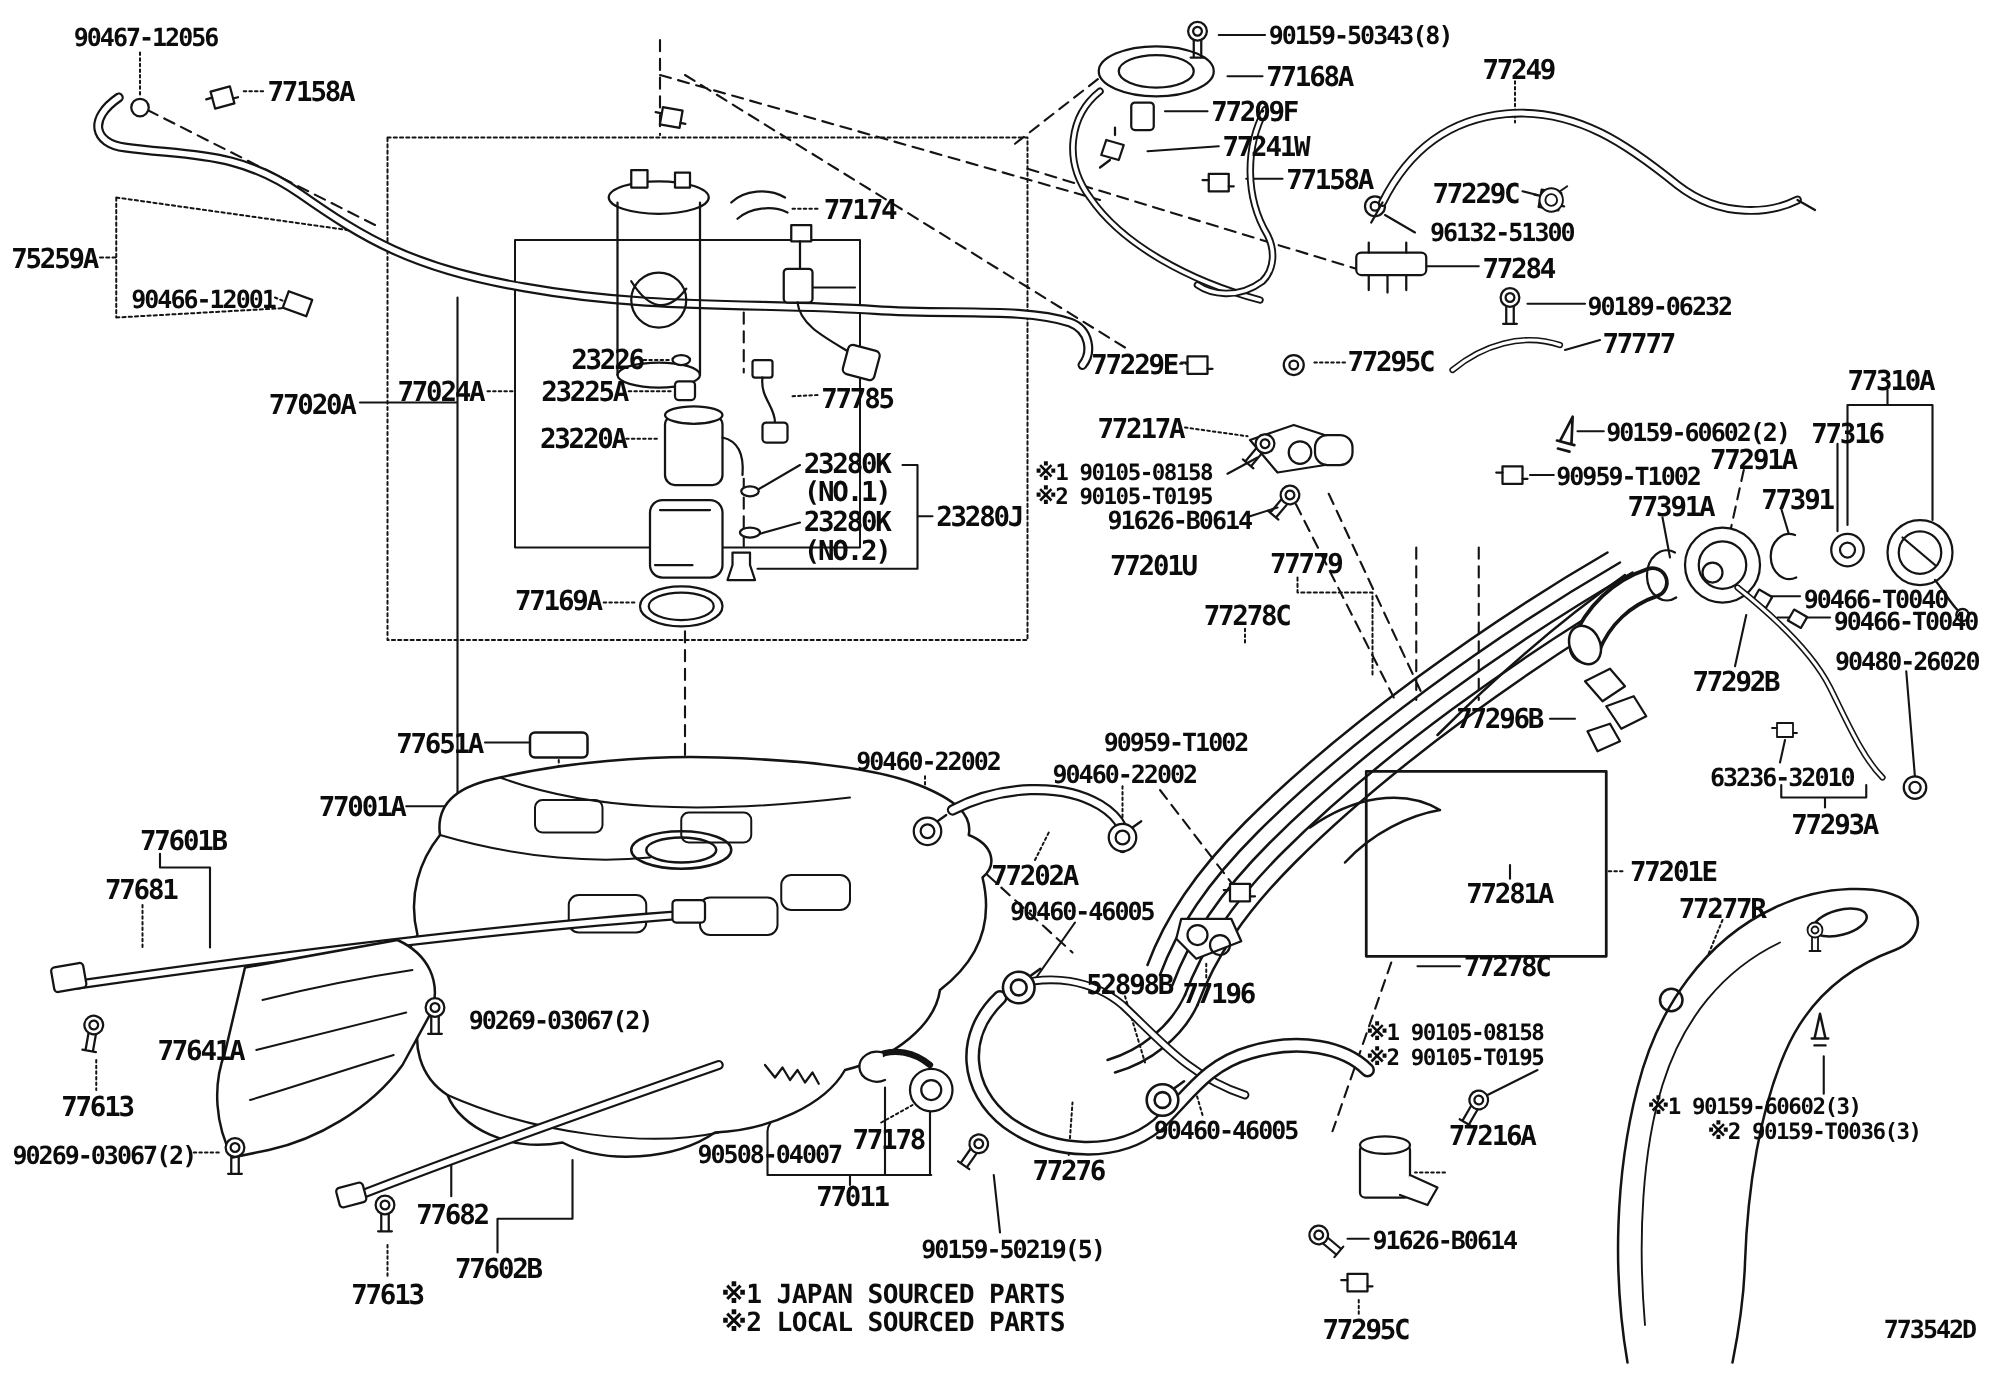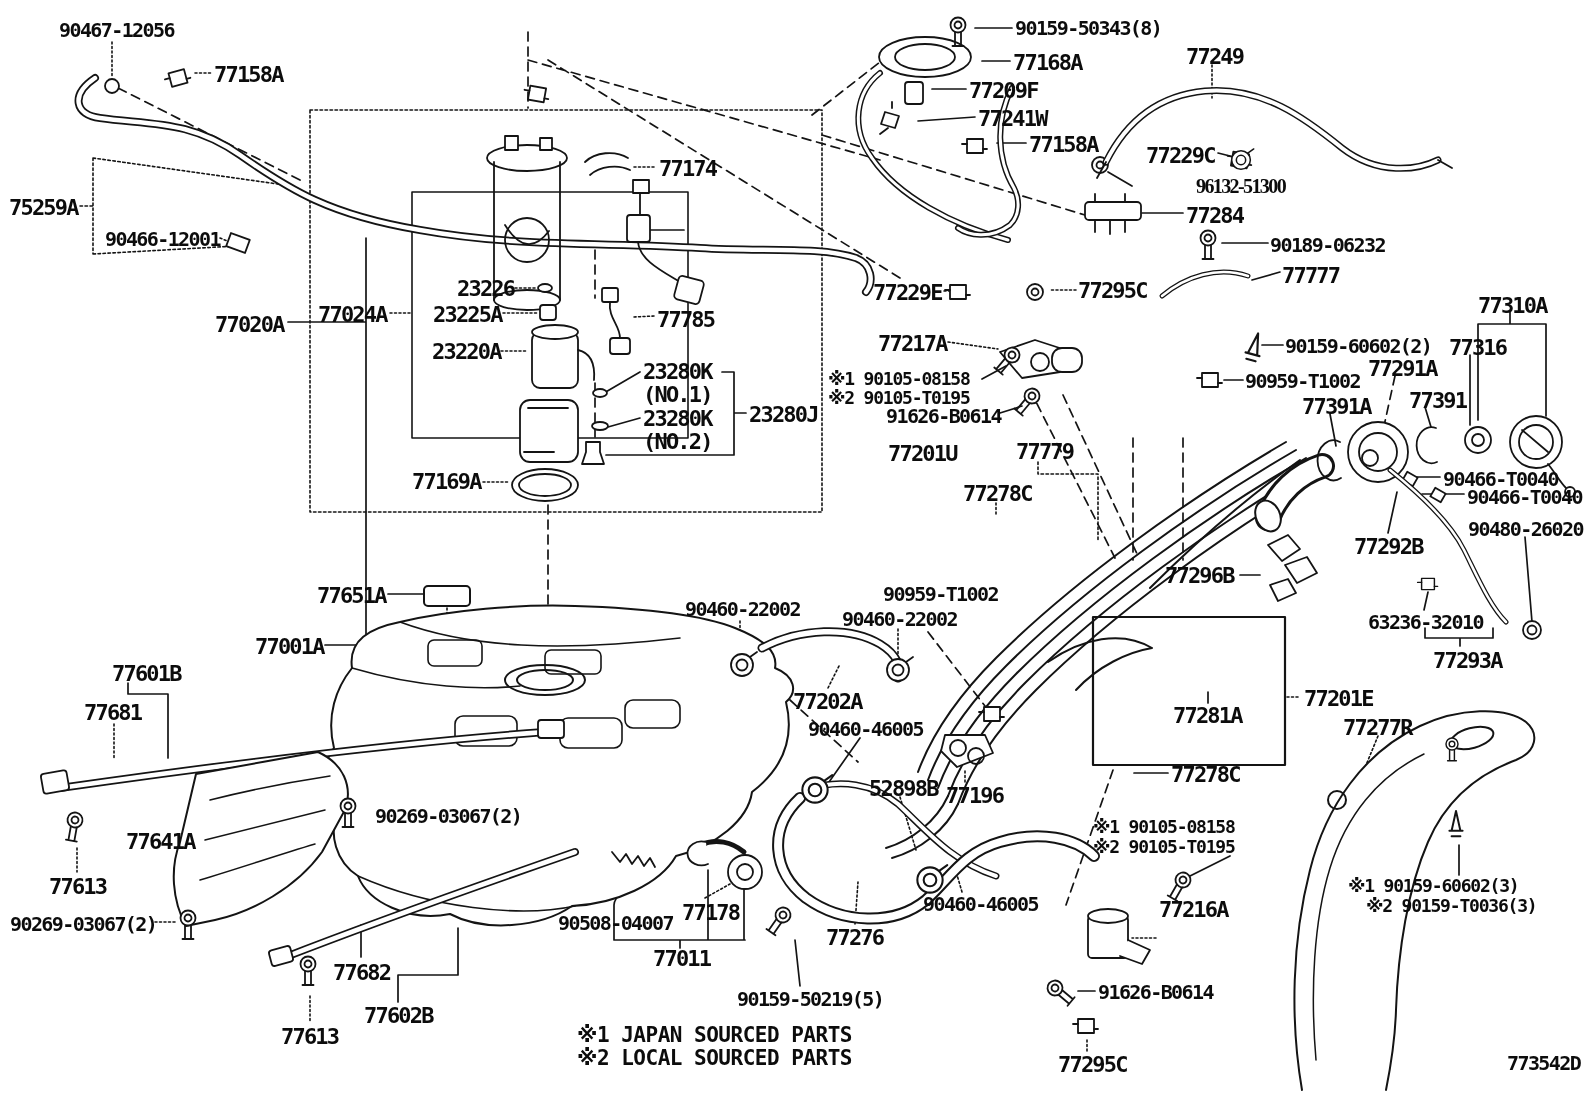"96132-51300" div.lbl { font-family: Liberation Serif, serif -> none; left: 1196px -> 1144px }
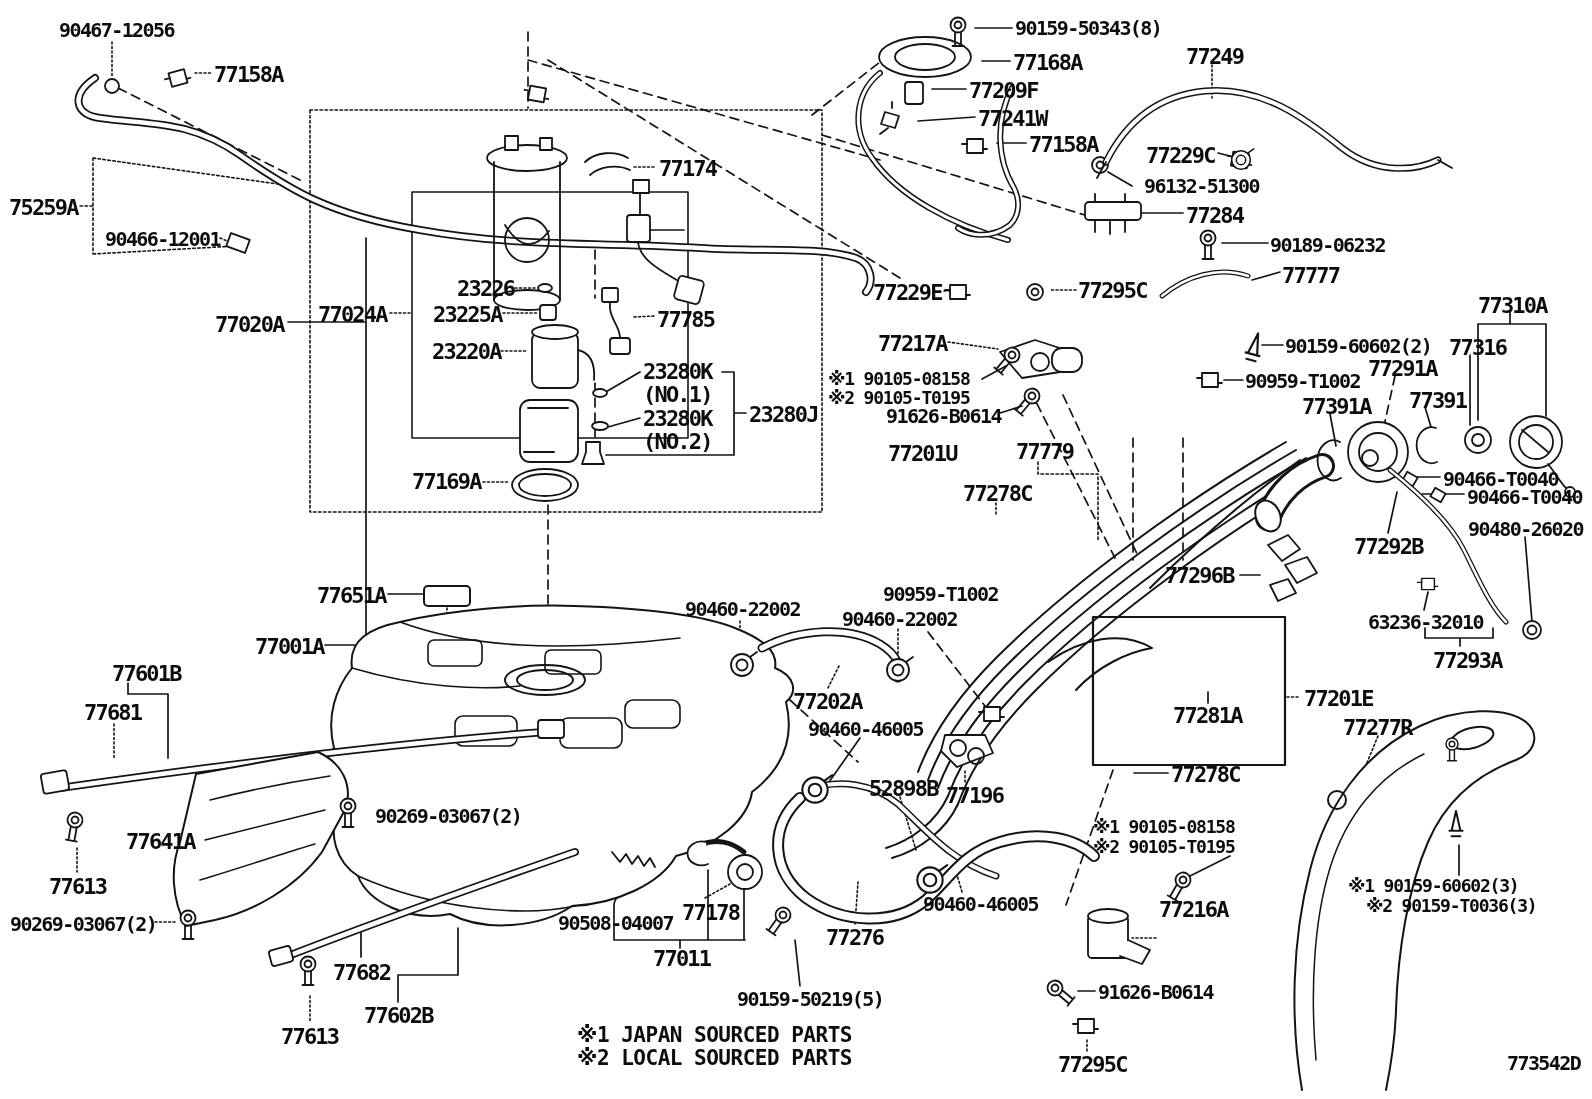"※1 90159-60602(3)" div.lbl { left: 1348px -> 1318px }
